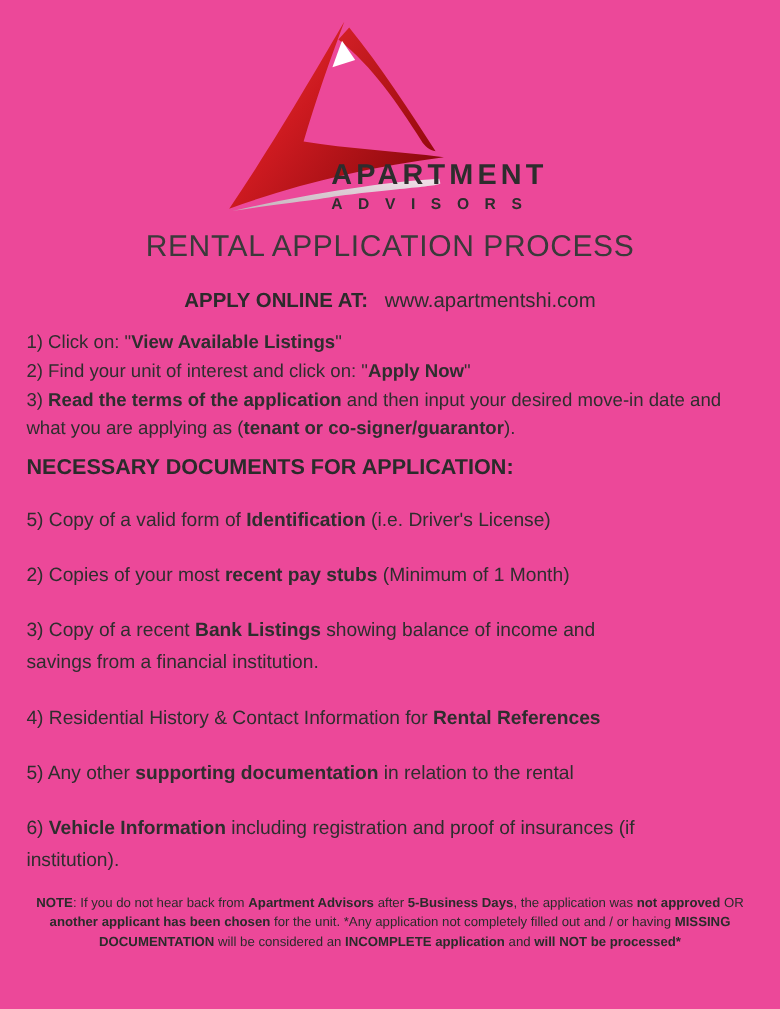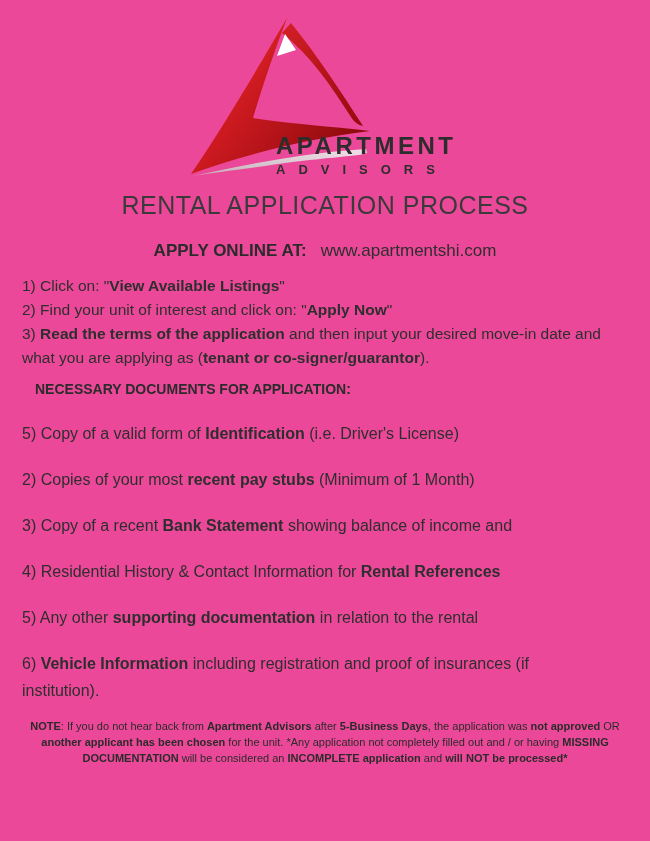"NECESSARY DOCUMENTS FOR APPLICATION:" h2.docs-heading { font-size: 14px -> 18px; margin: 8px 13px 0 -> 8px 0 0 }
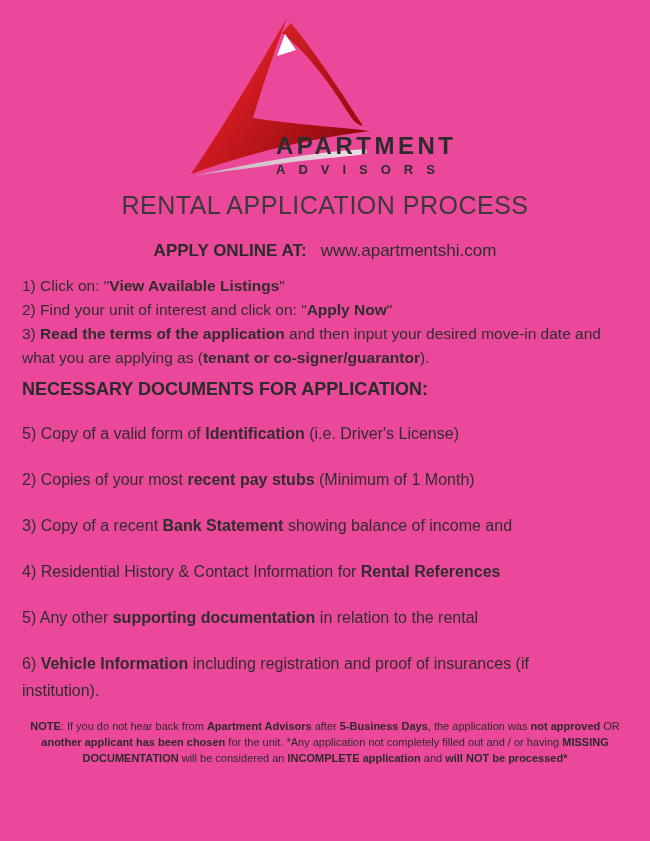"Bank Statement" span.b { text: Statement -> Listings }
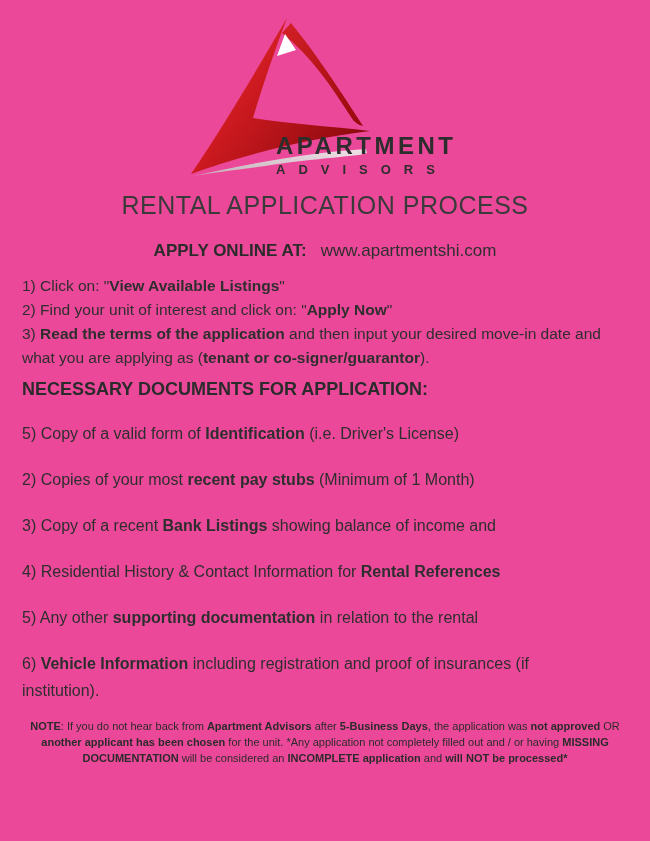"savings from a financial institution." span { html: none -> <span>savings from a financial institution.</span> }
